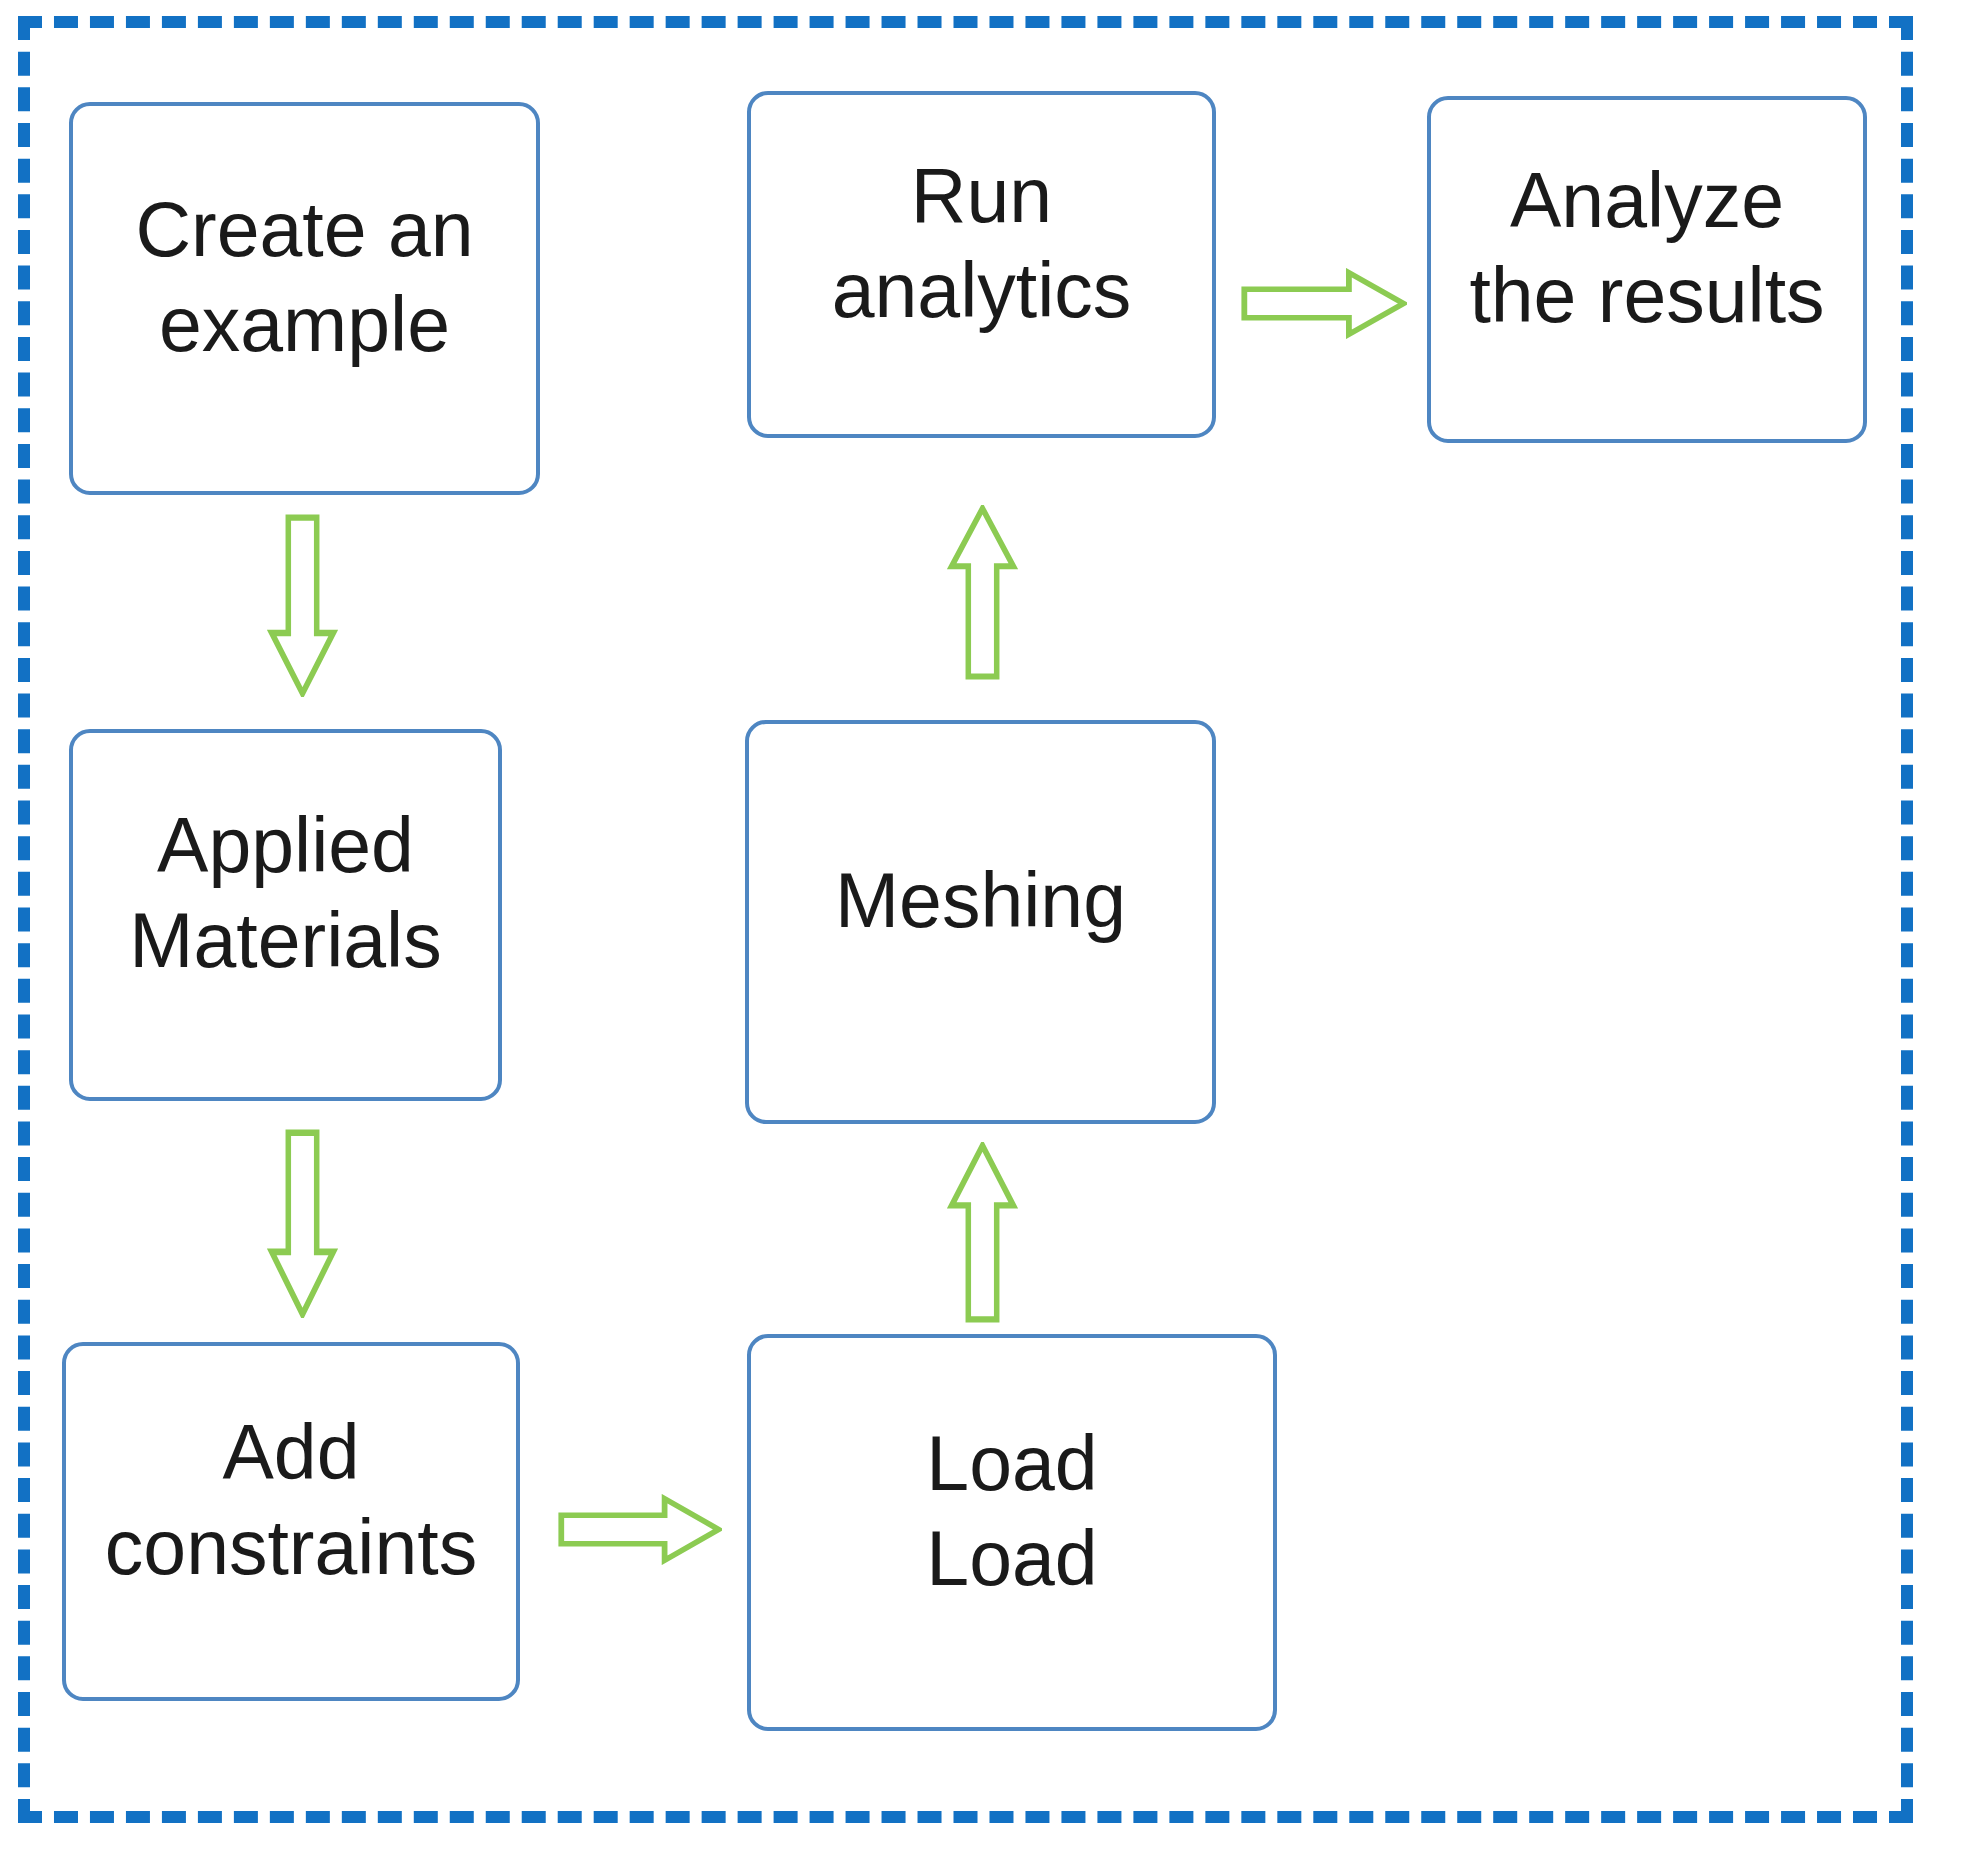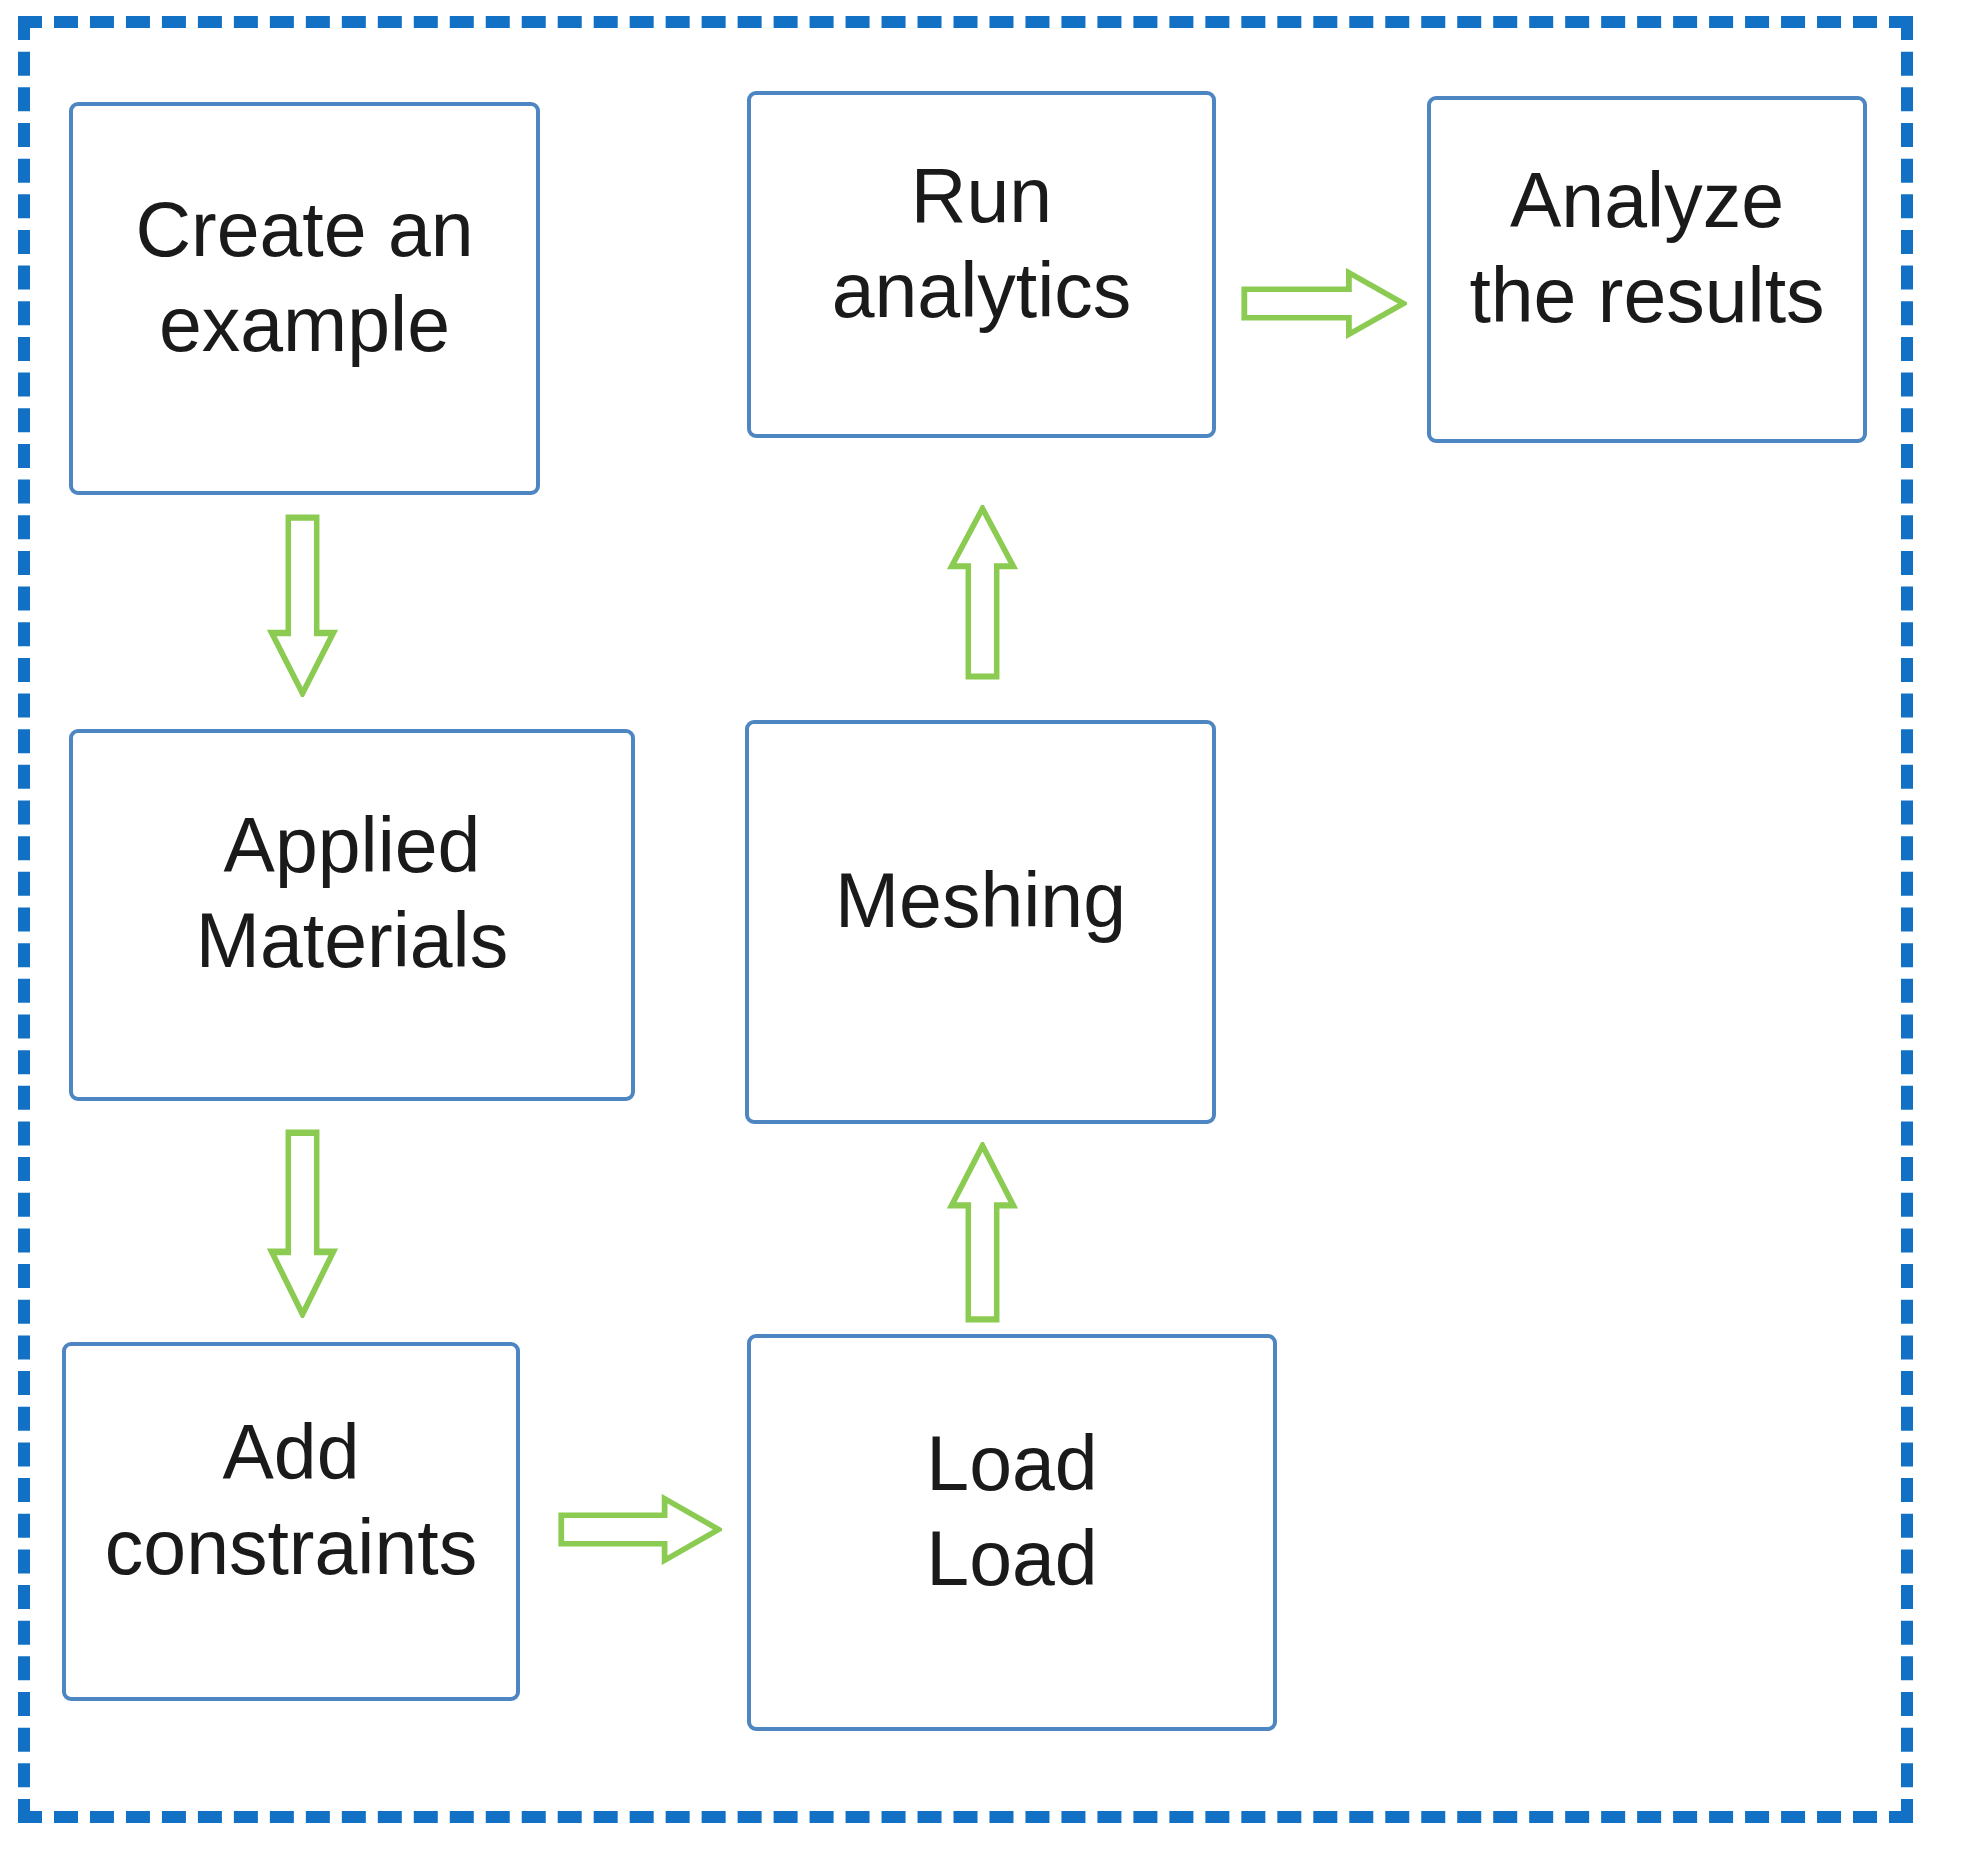"Create an" .node { border-radius: 9px -> 21px }
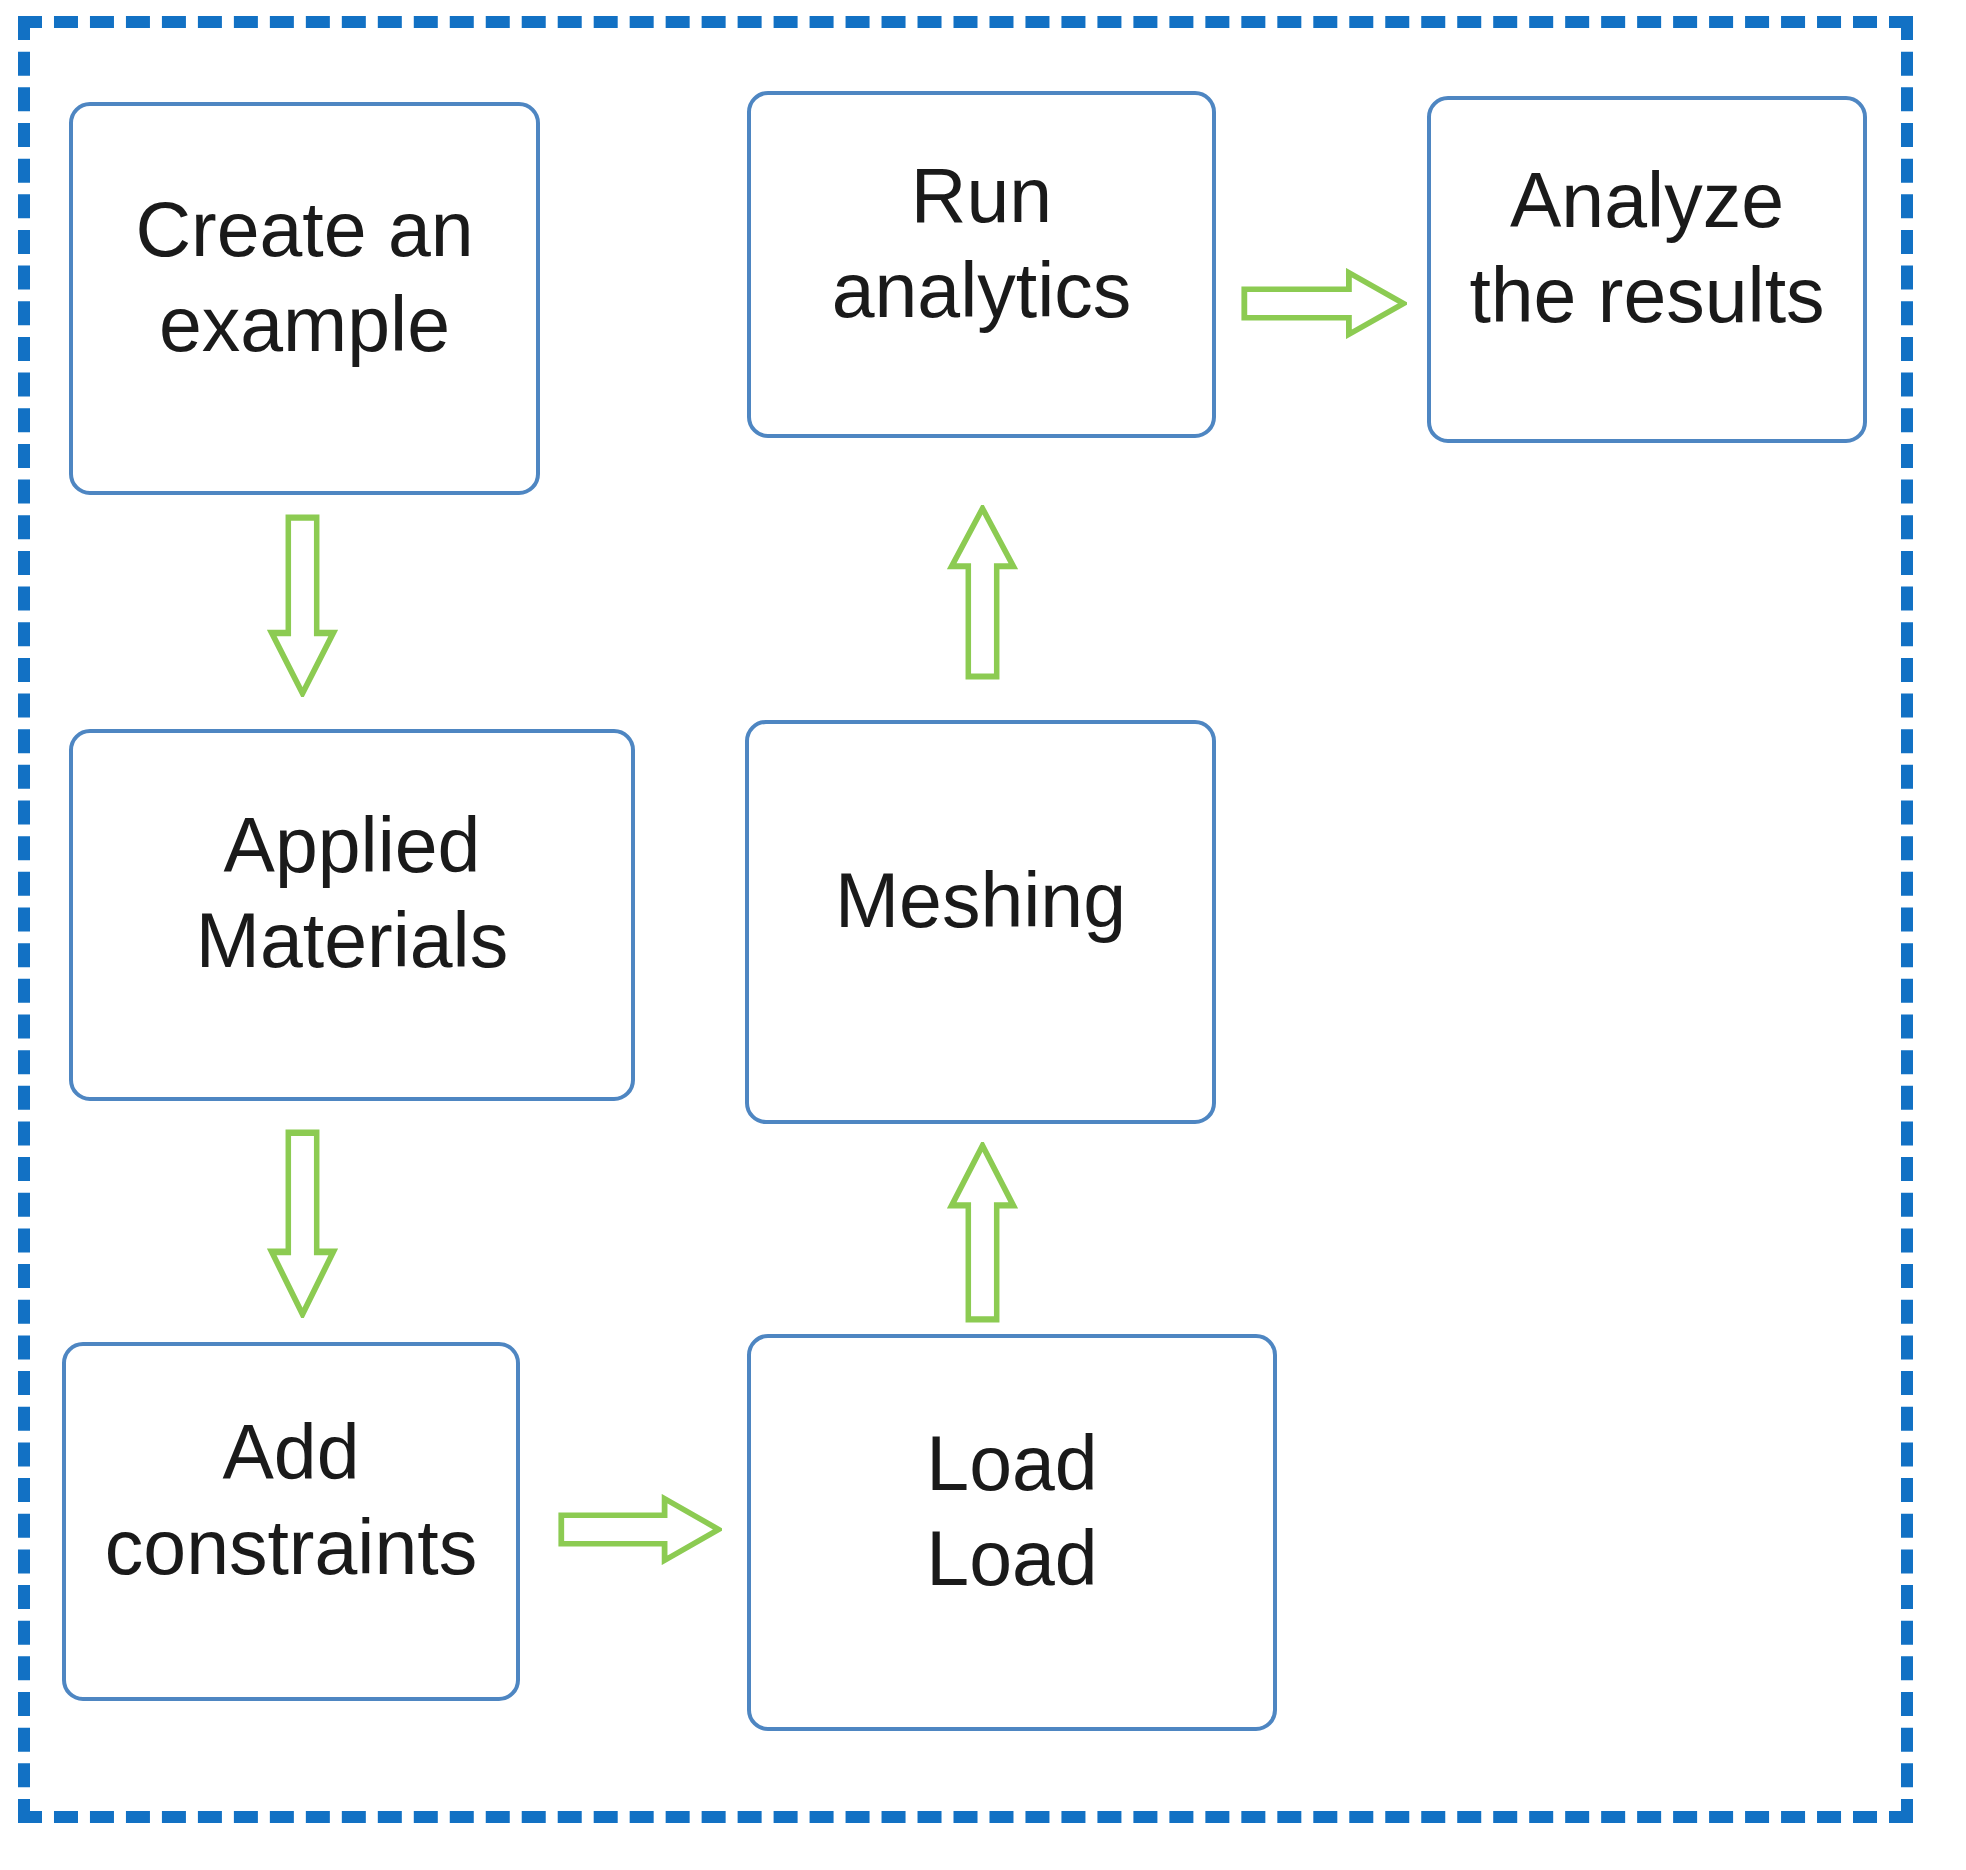"Applied" .n-applied { width: 566px -> 433px }
